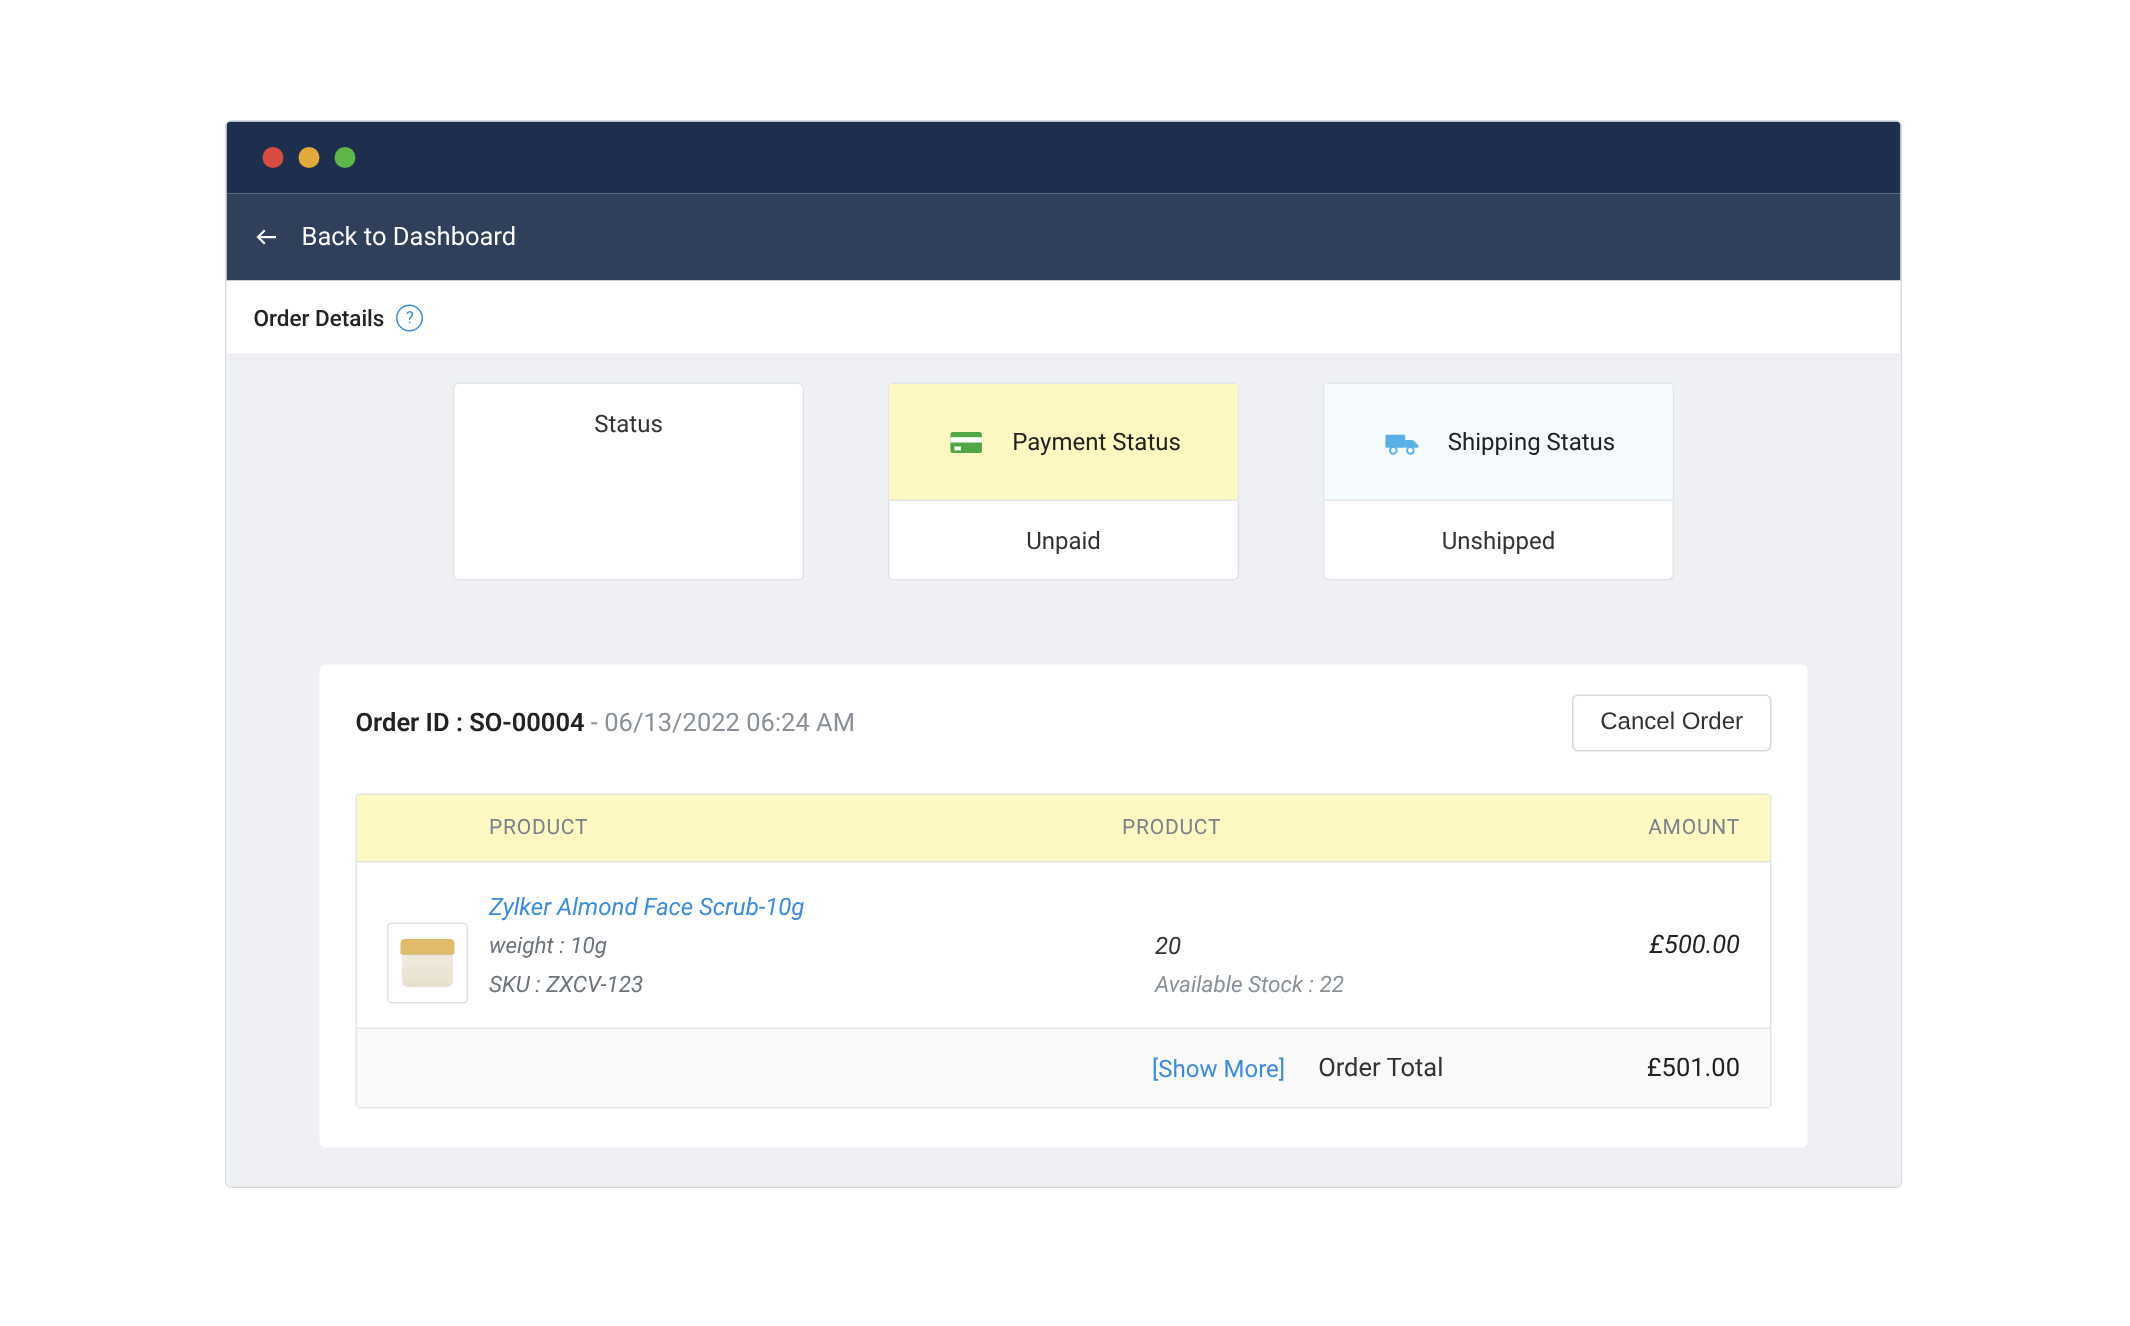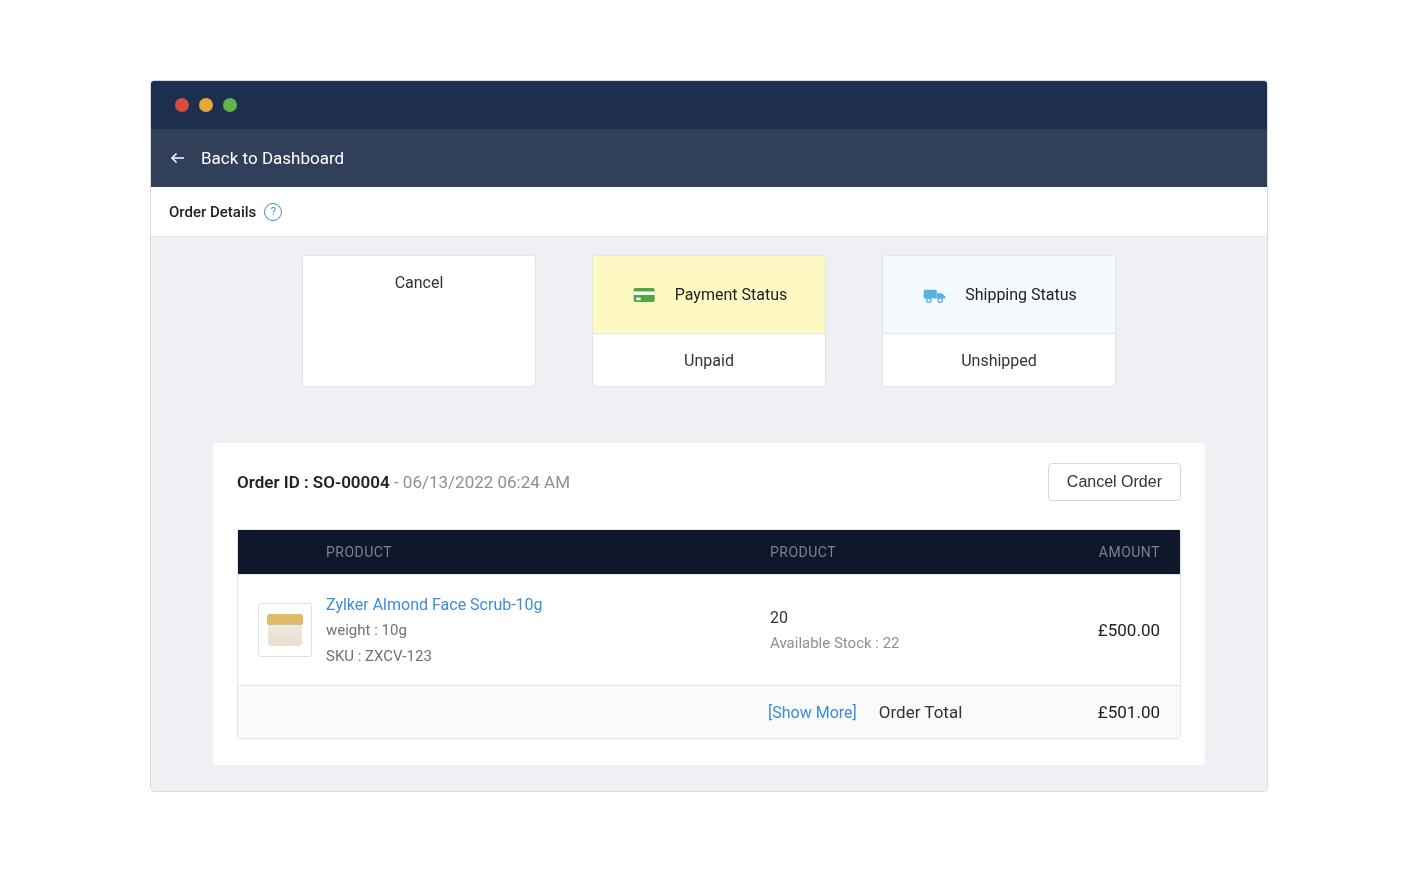"Cancel" div.status-card-bottom { text: Cancel -> Status }
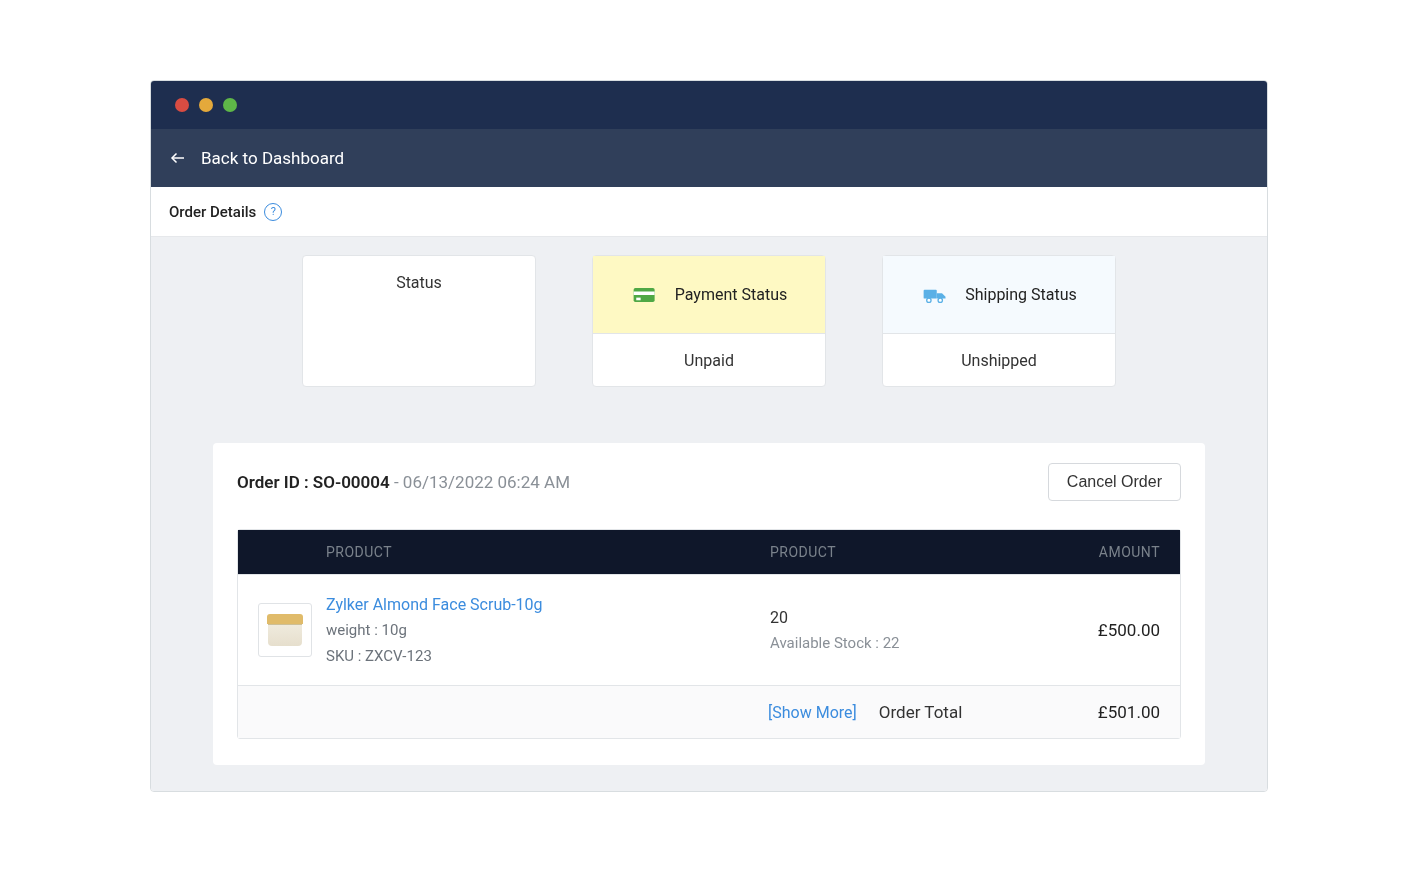"PRODUCT" .table-head { background: #0f172a -> #fef9c3; gap: none -> 22px }
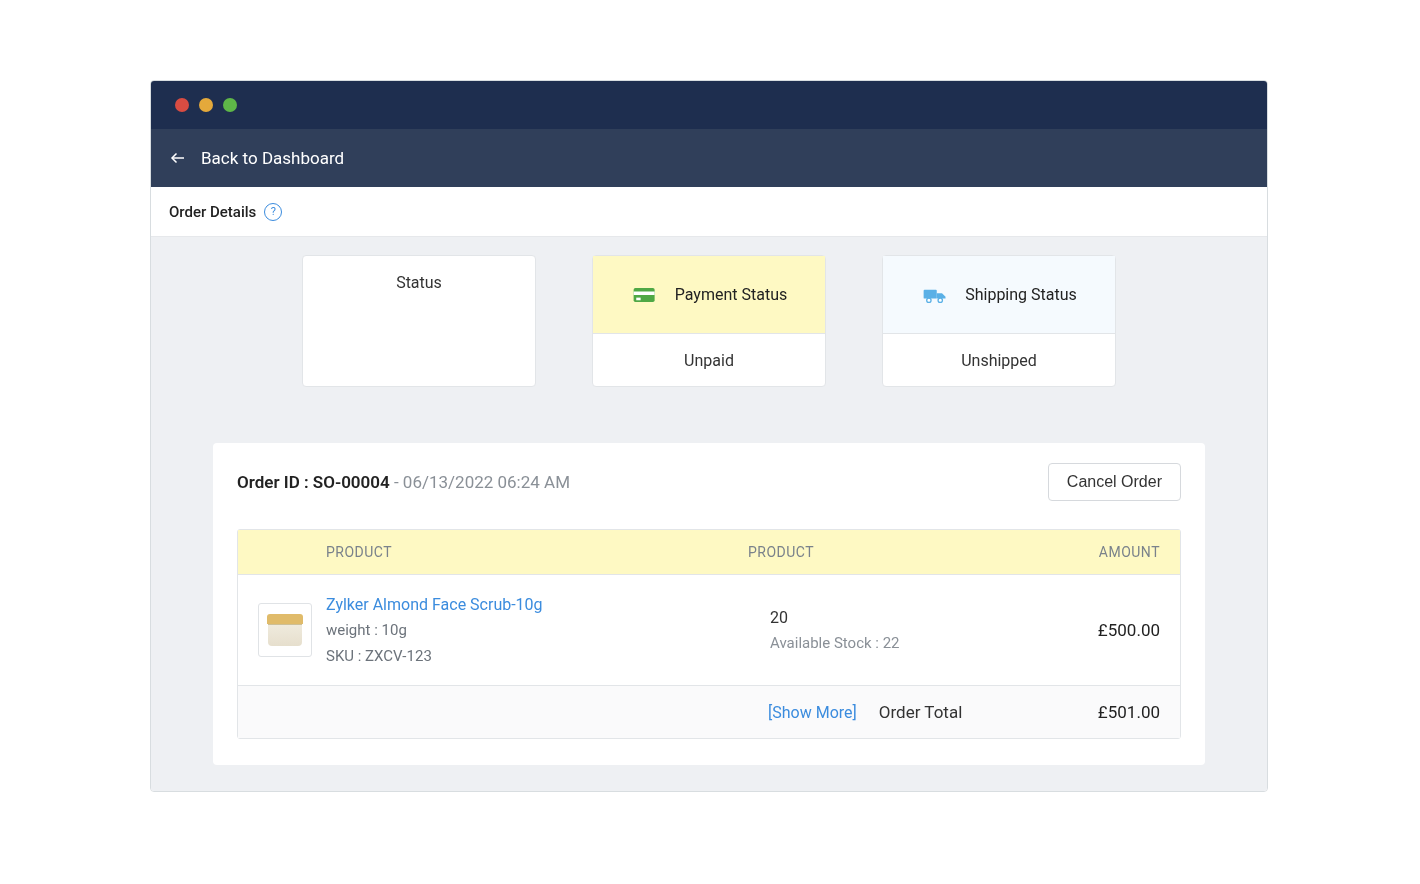"Zylker Almond Face Scrub-10g" .table-row { align-items: center -> flex-end; font-style: none -> italic }
